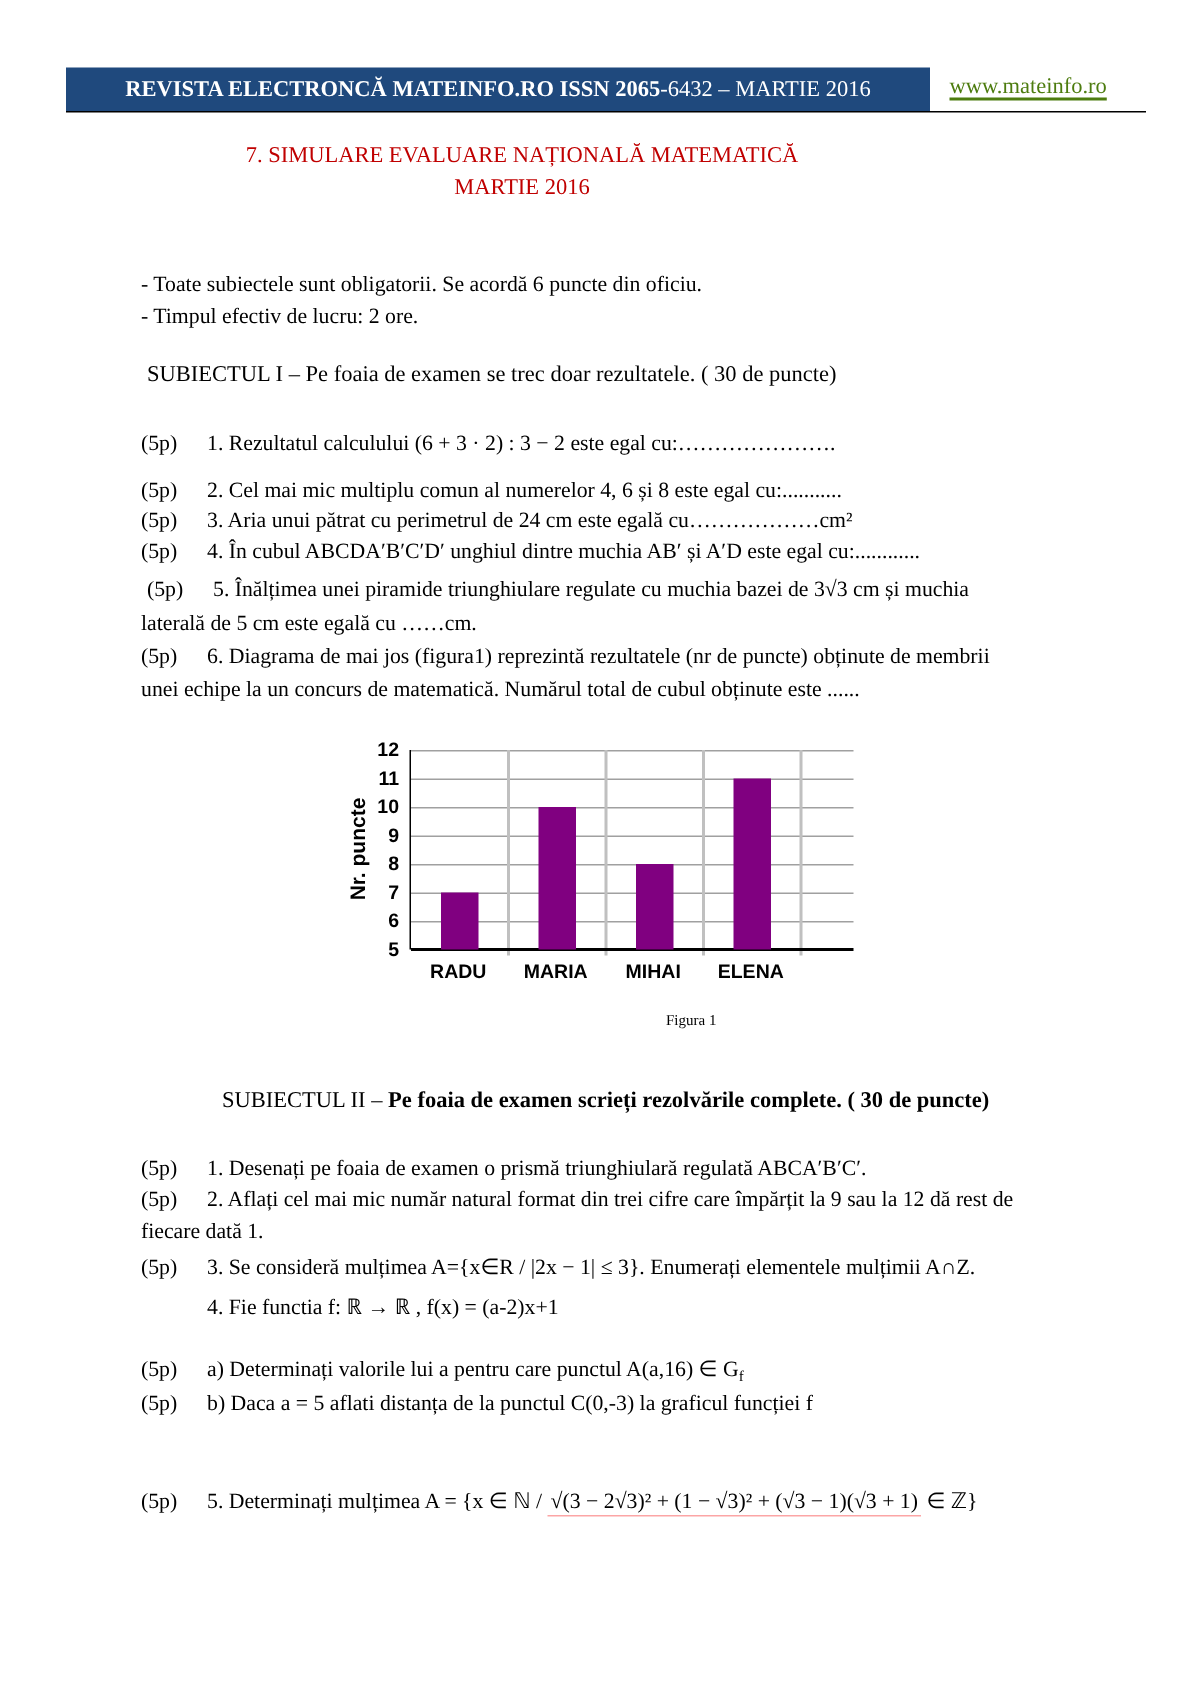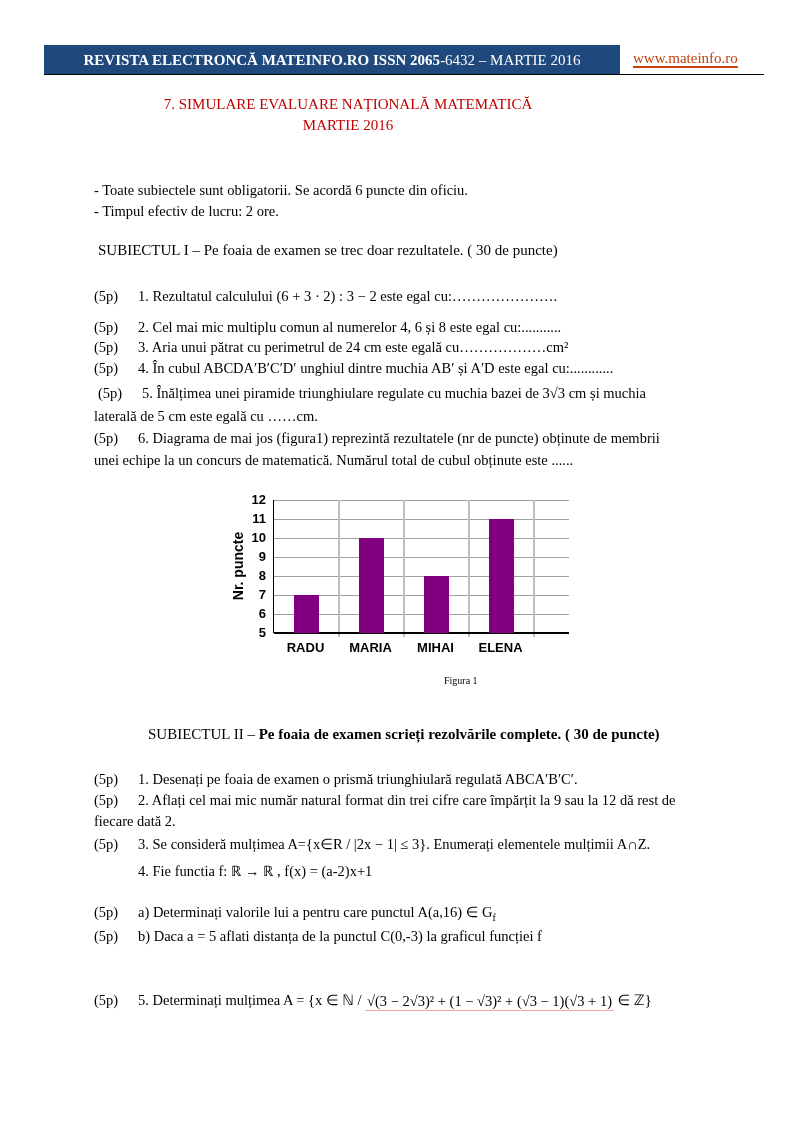"www.mateinfo.ro" .hdr-link { color: #c2410c -> #4d7c0f }
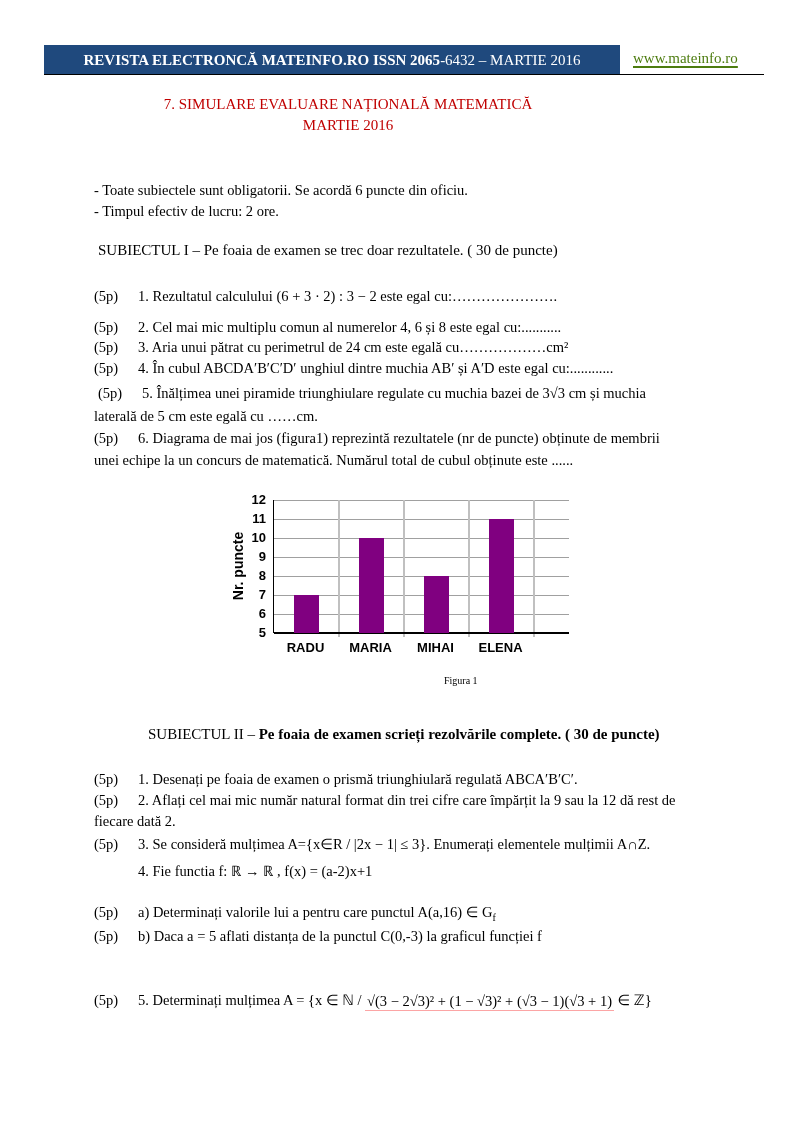"fiecare dată 2." div.abs { text: 2 -> 1 }
